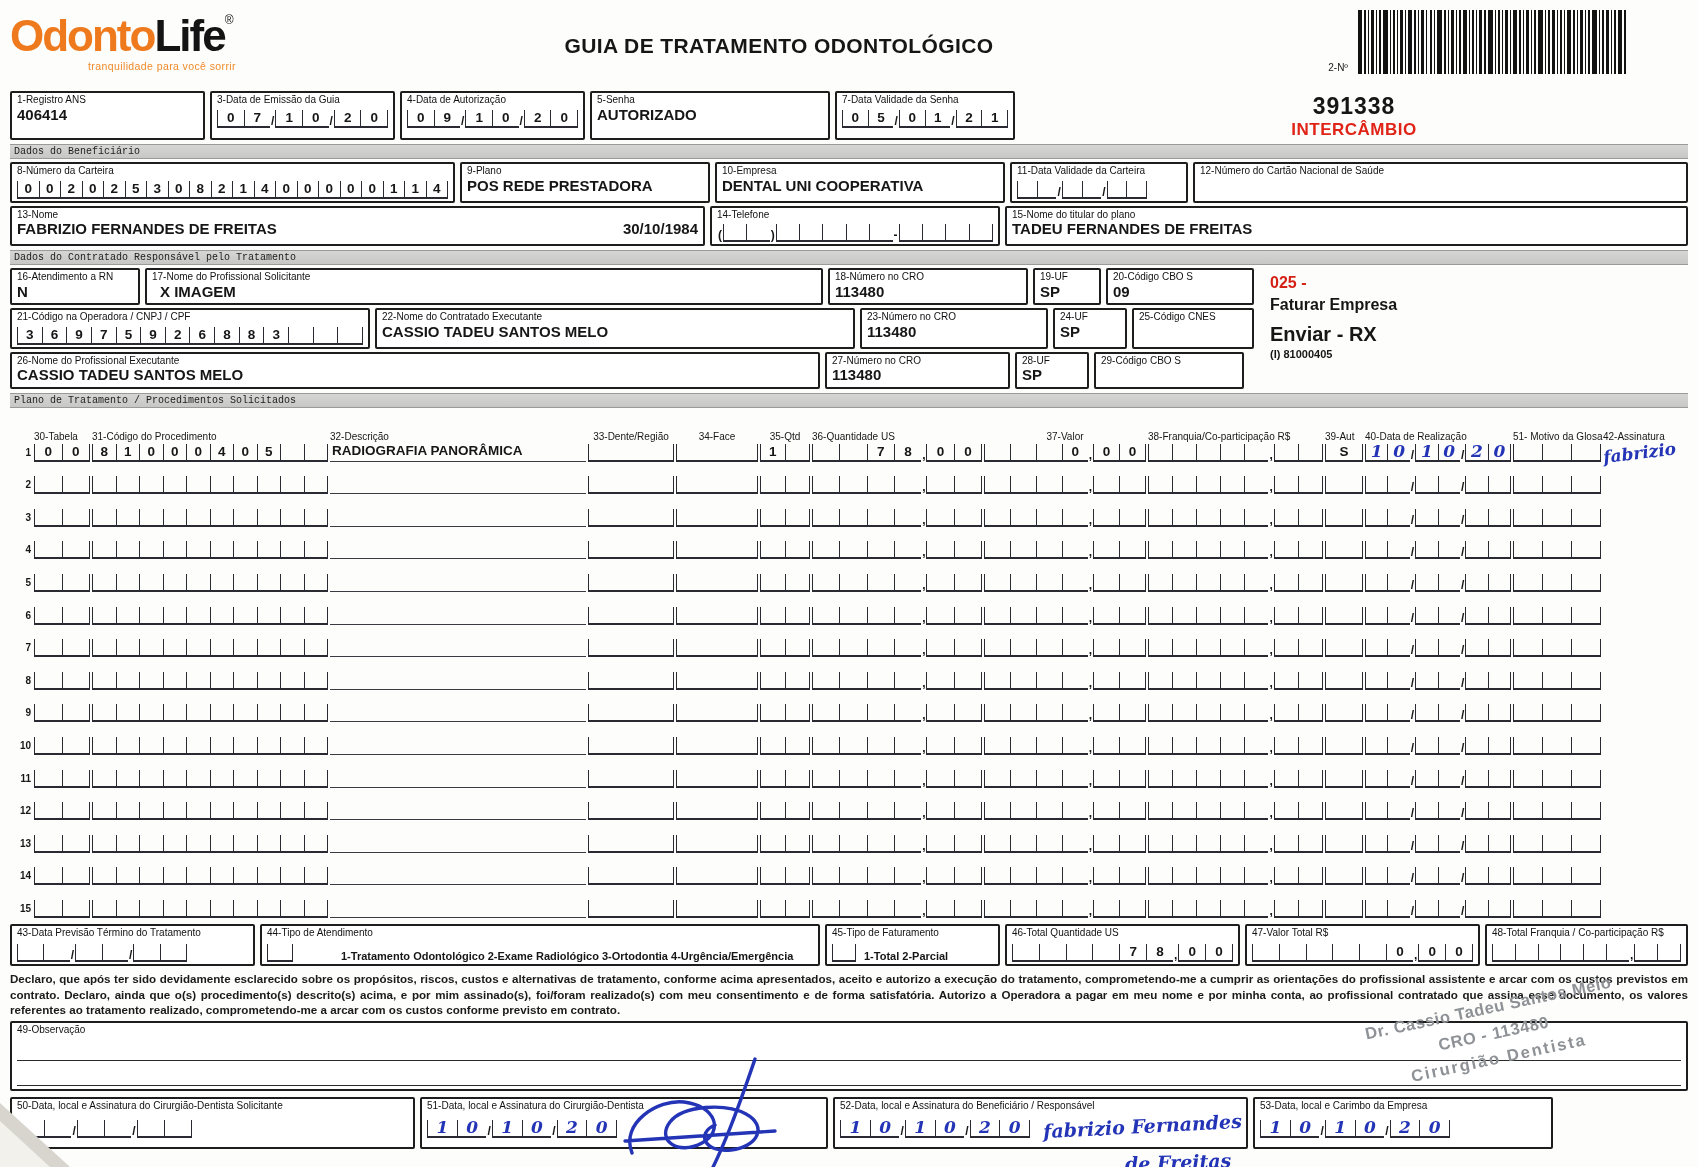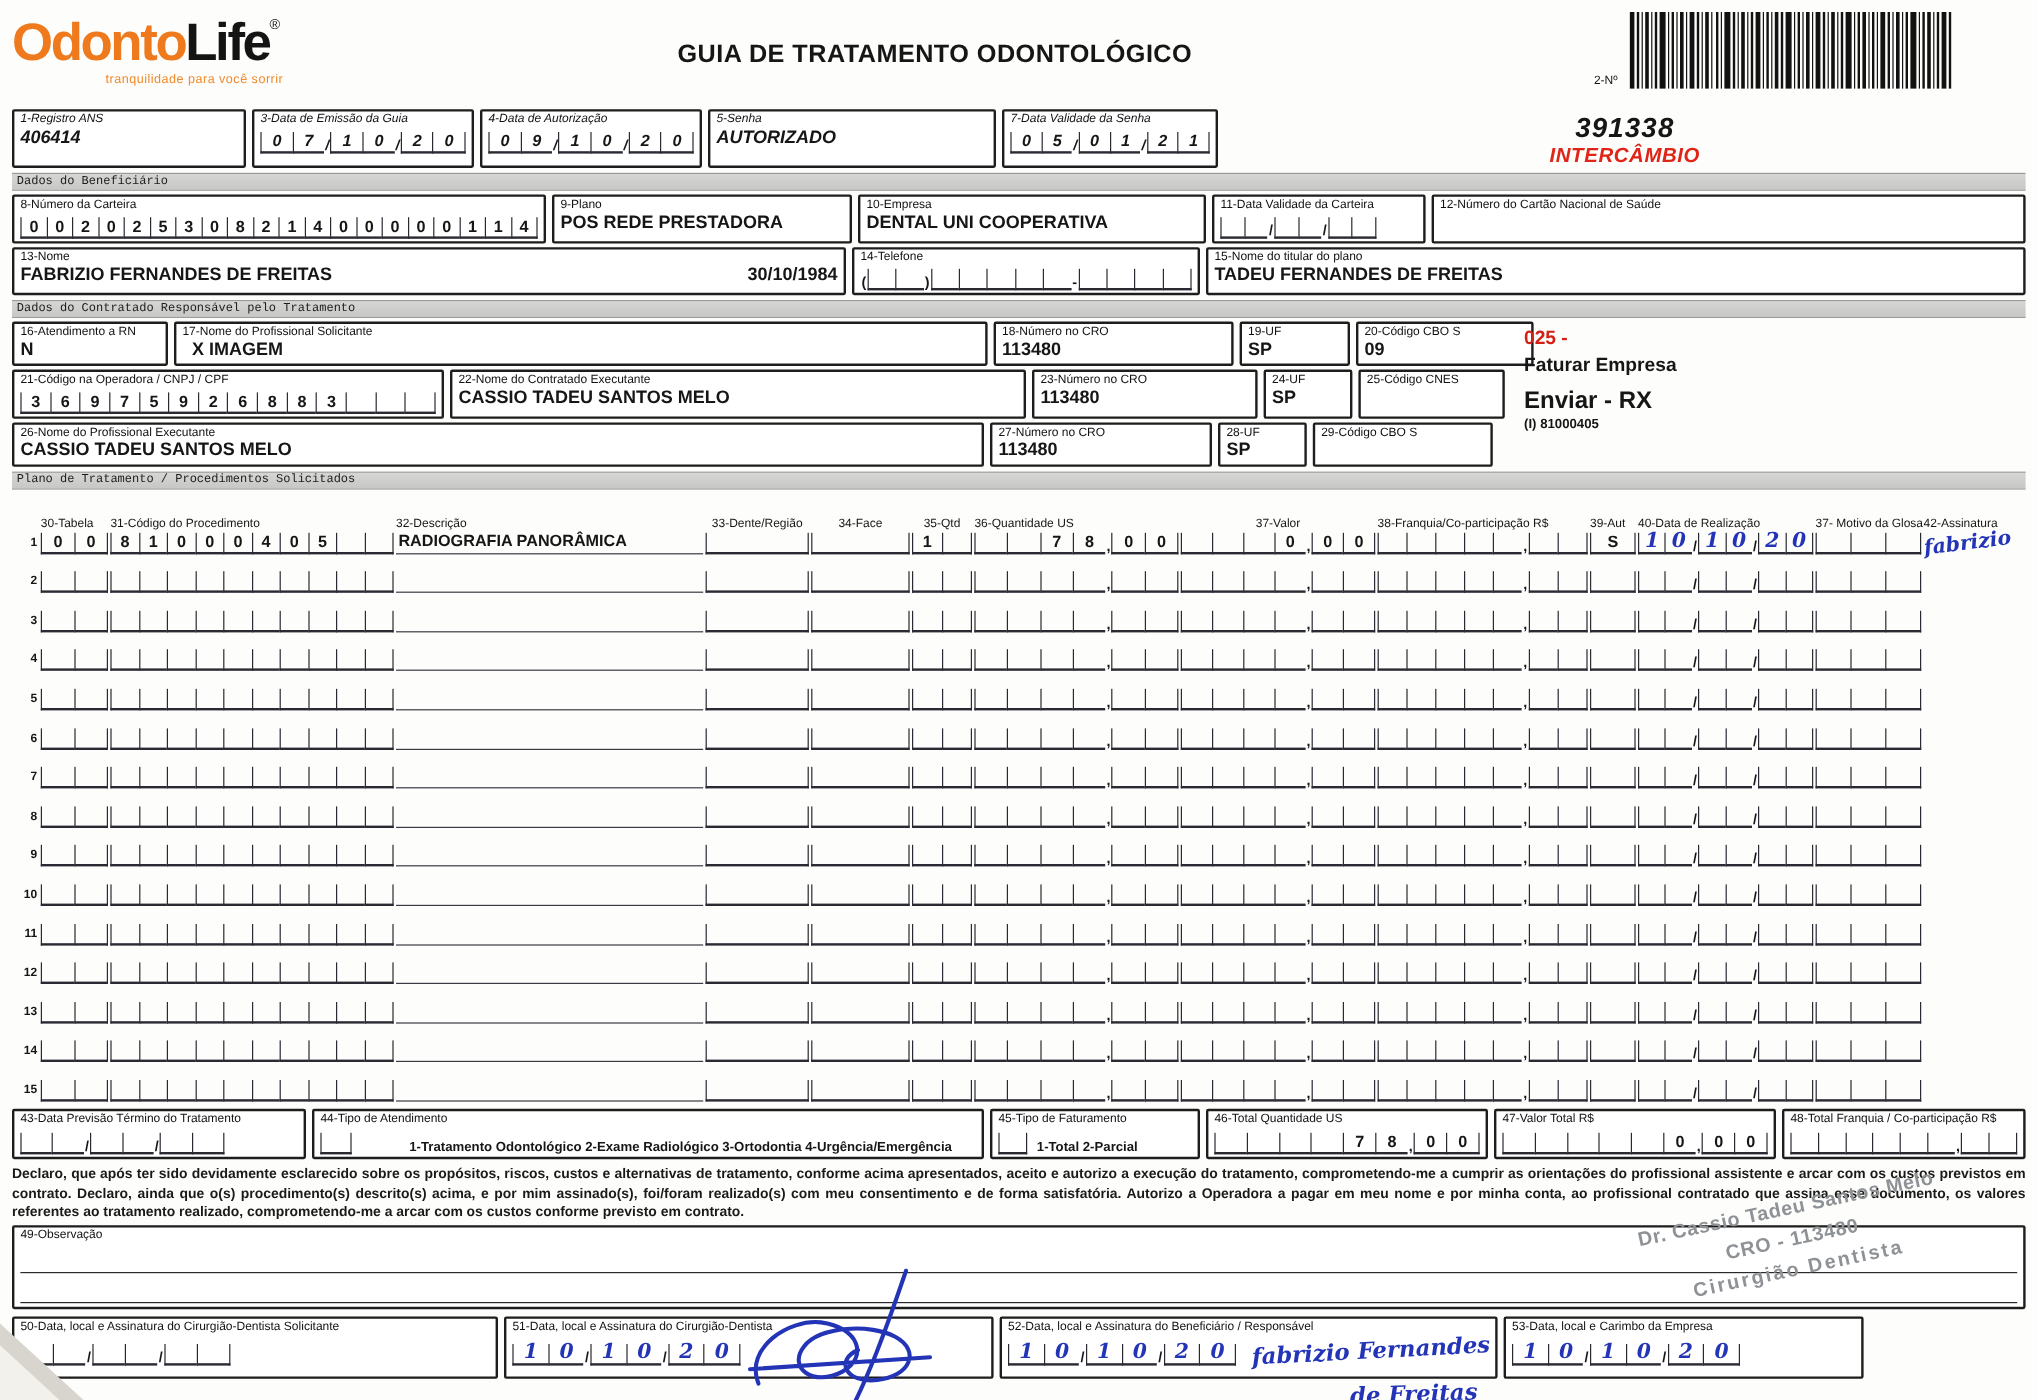"1-Registro ANS" div.row { font-style: italic -> none }
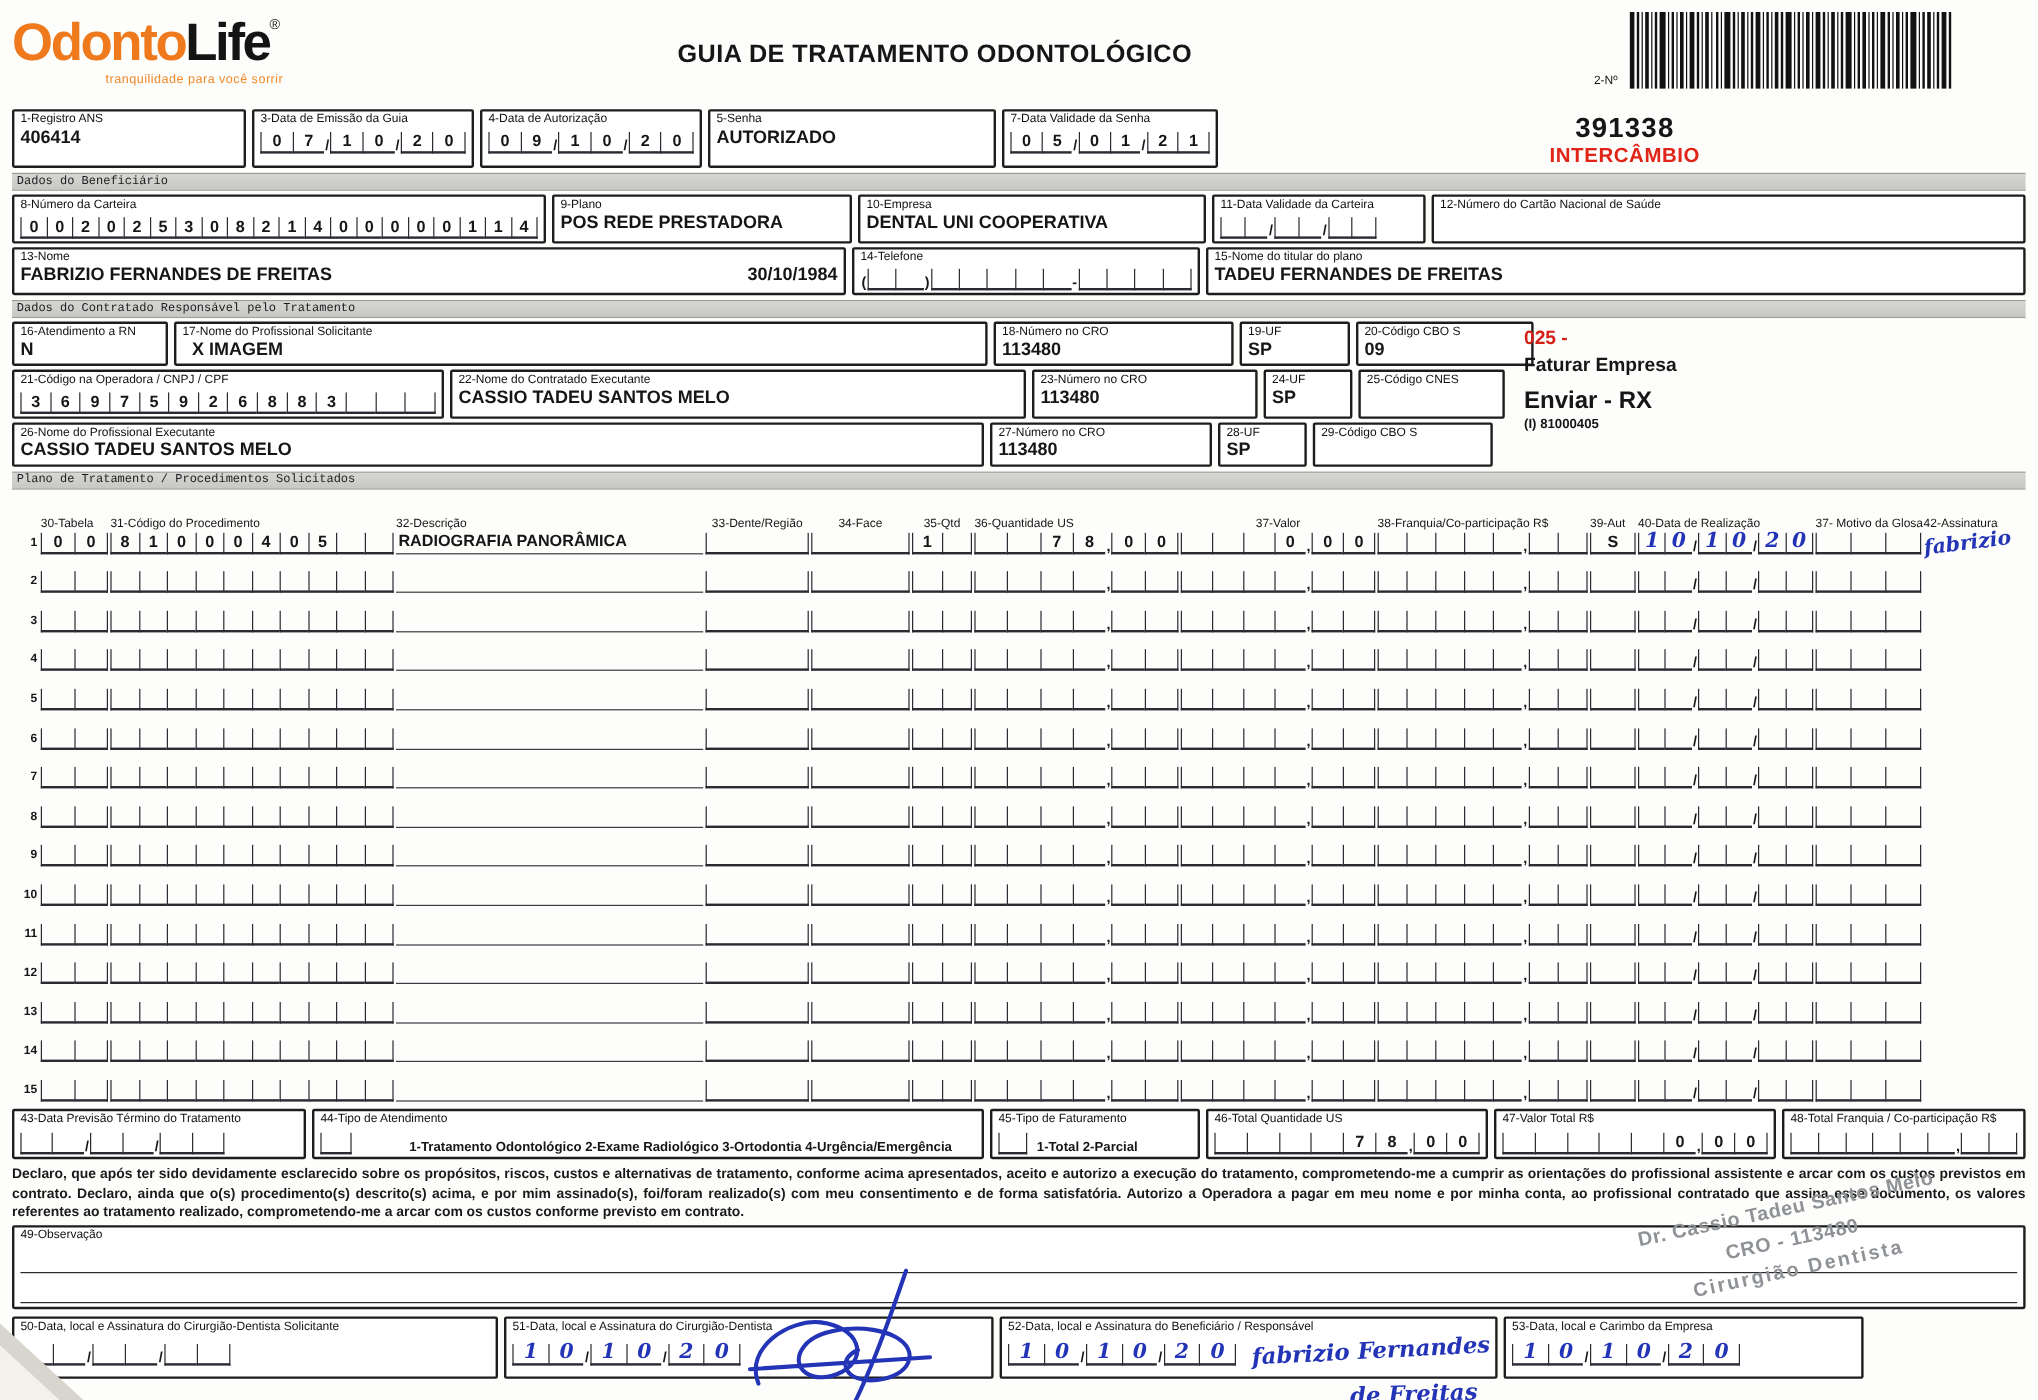"19-UF" div.fbox { width: 92px -> 68px }
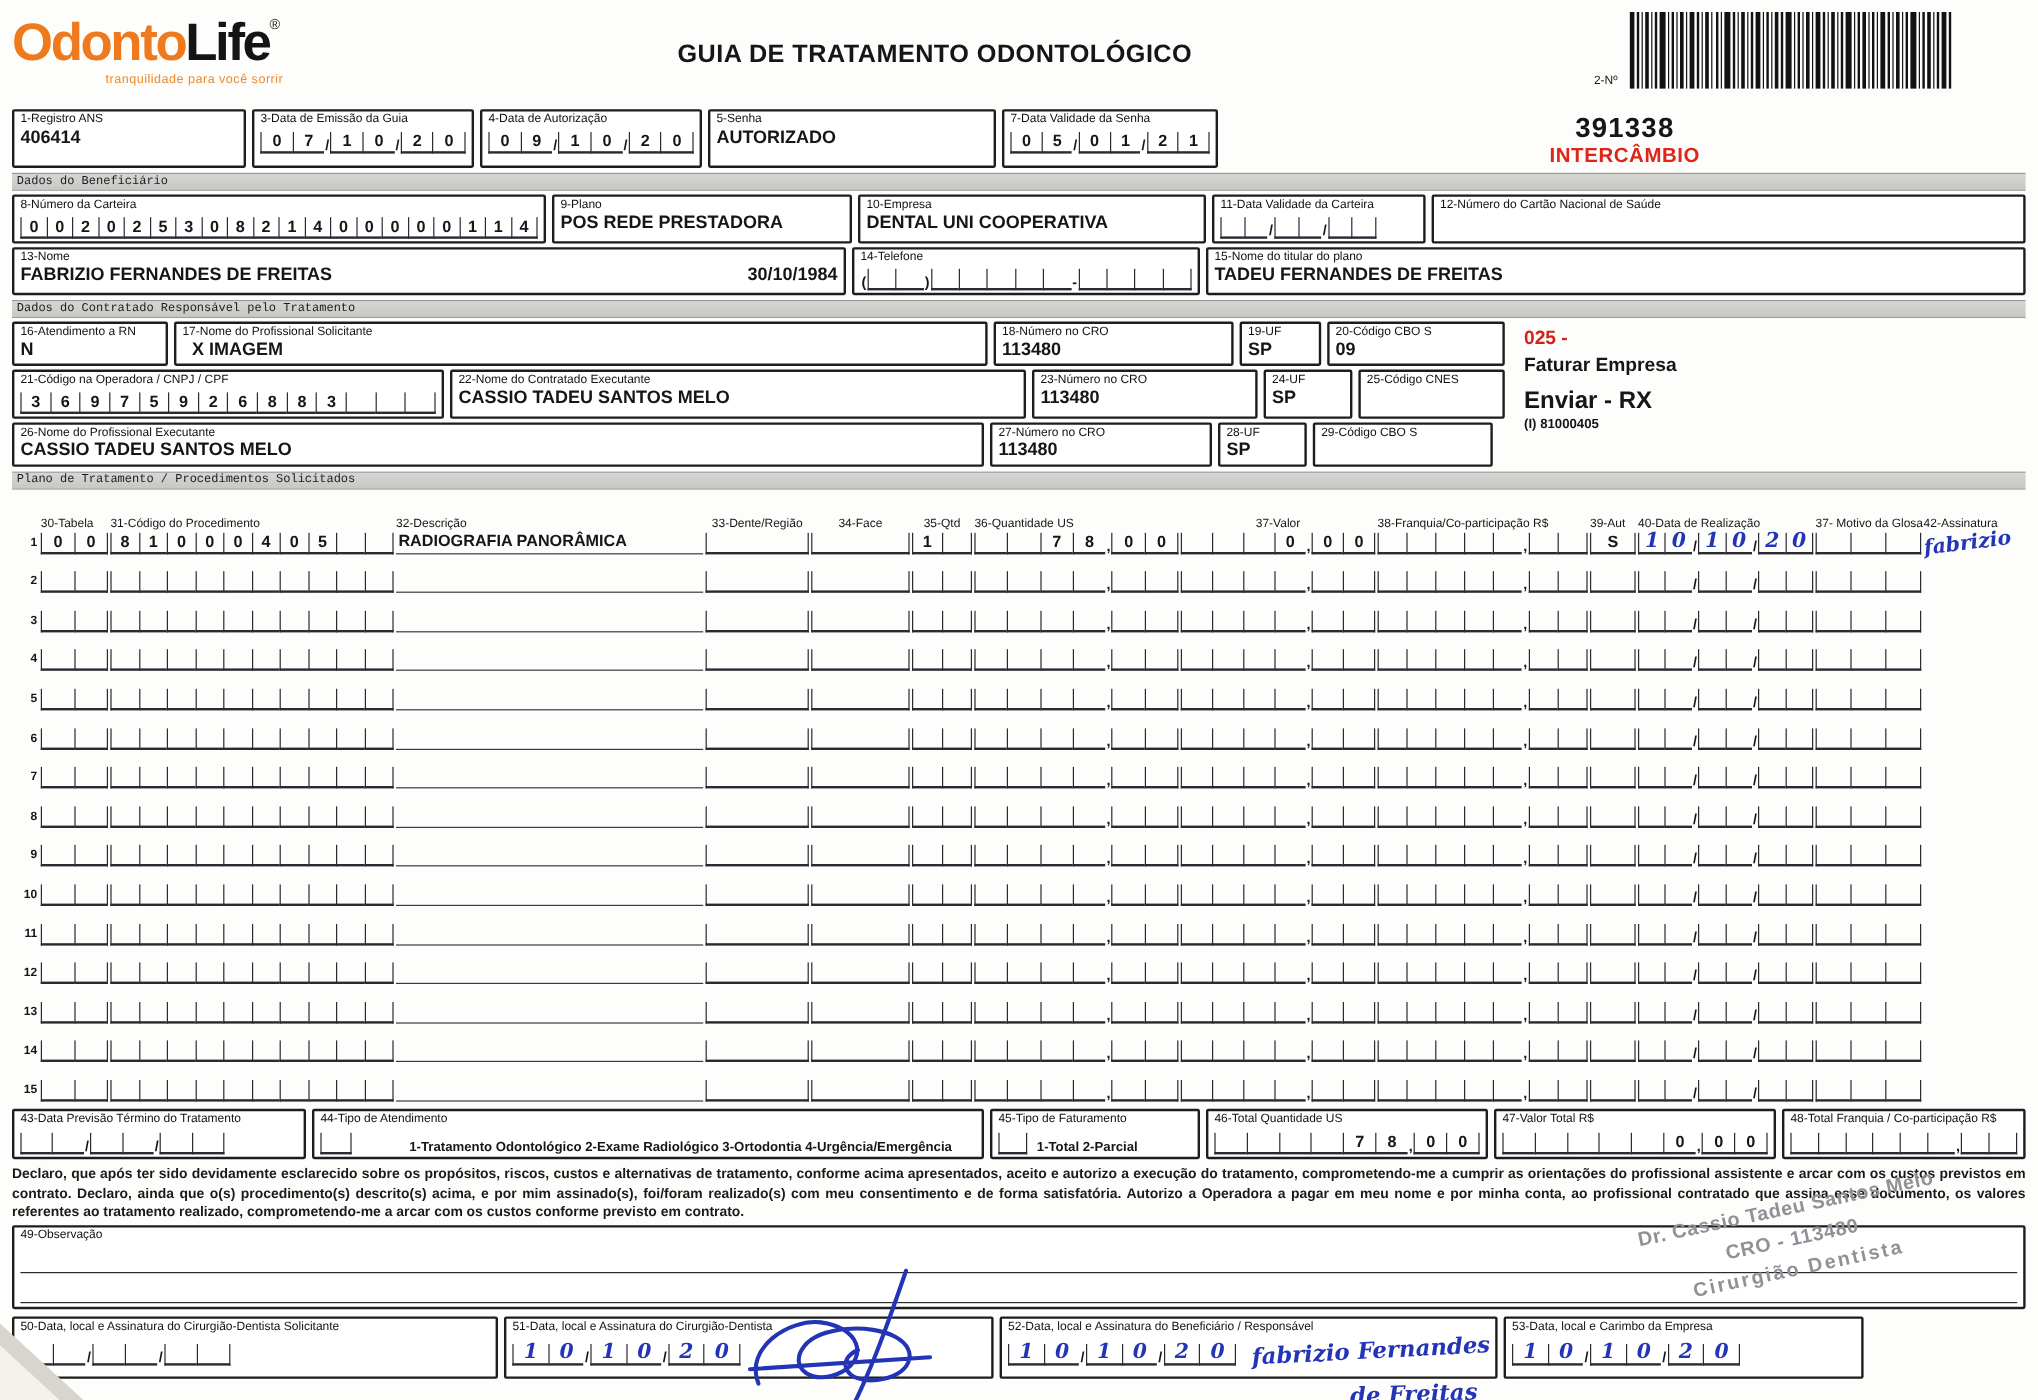"37- Motivo da Glosa" span.hl { text: 37- -> 51- }
